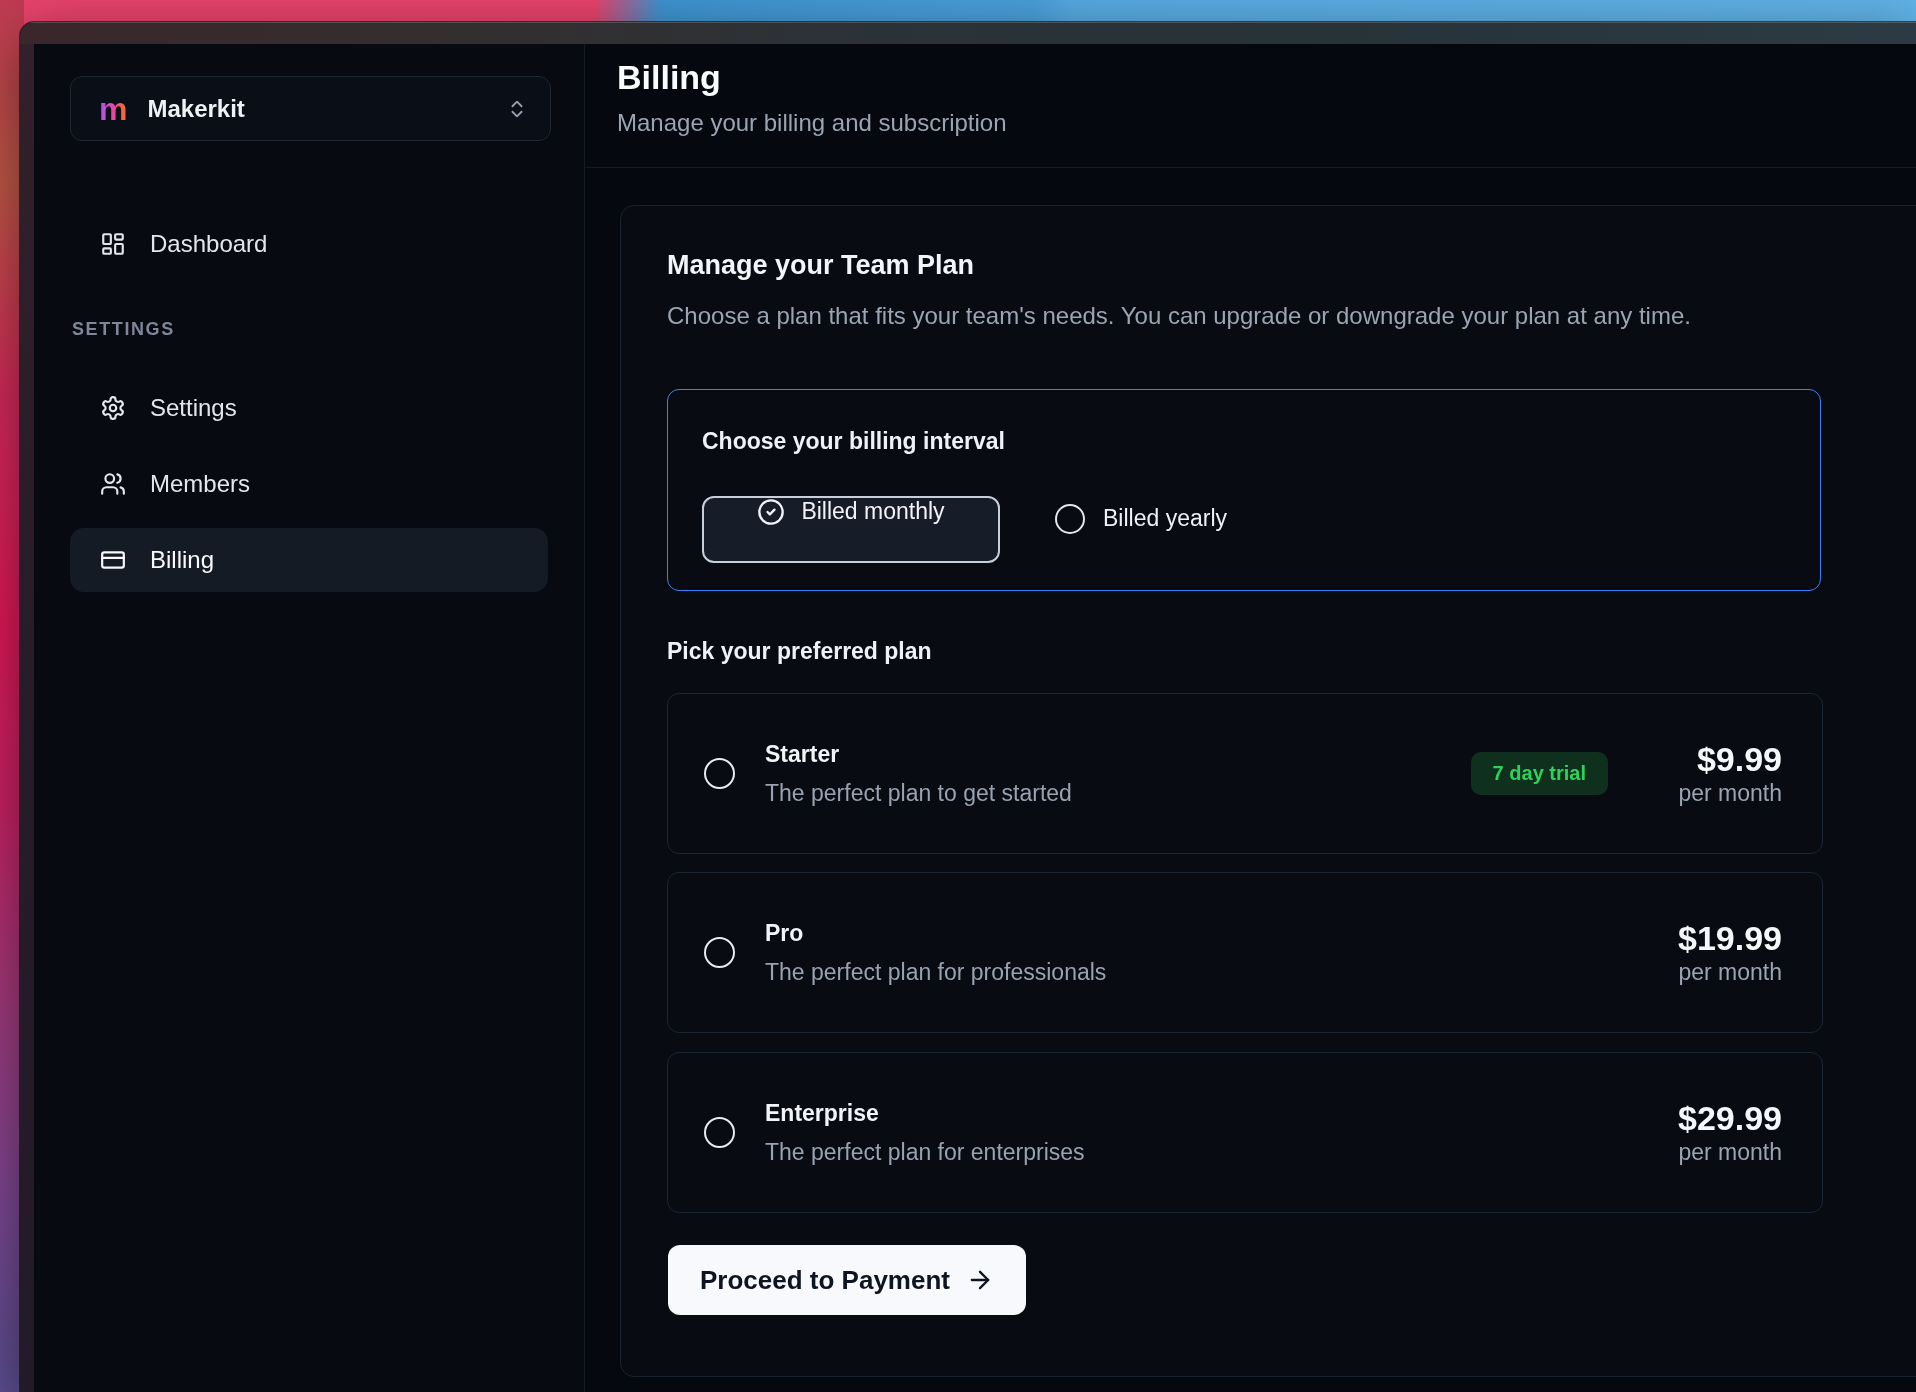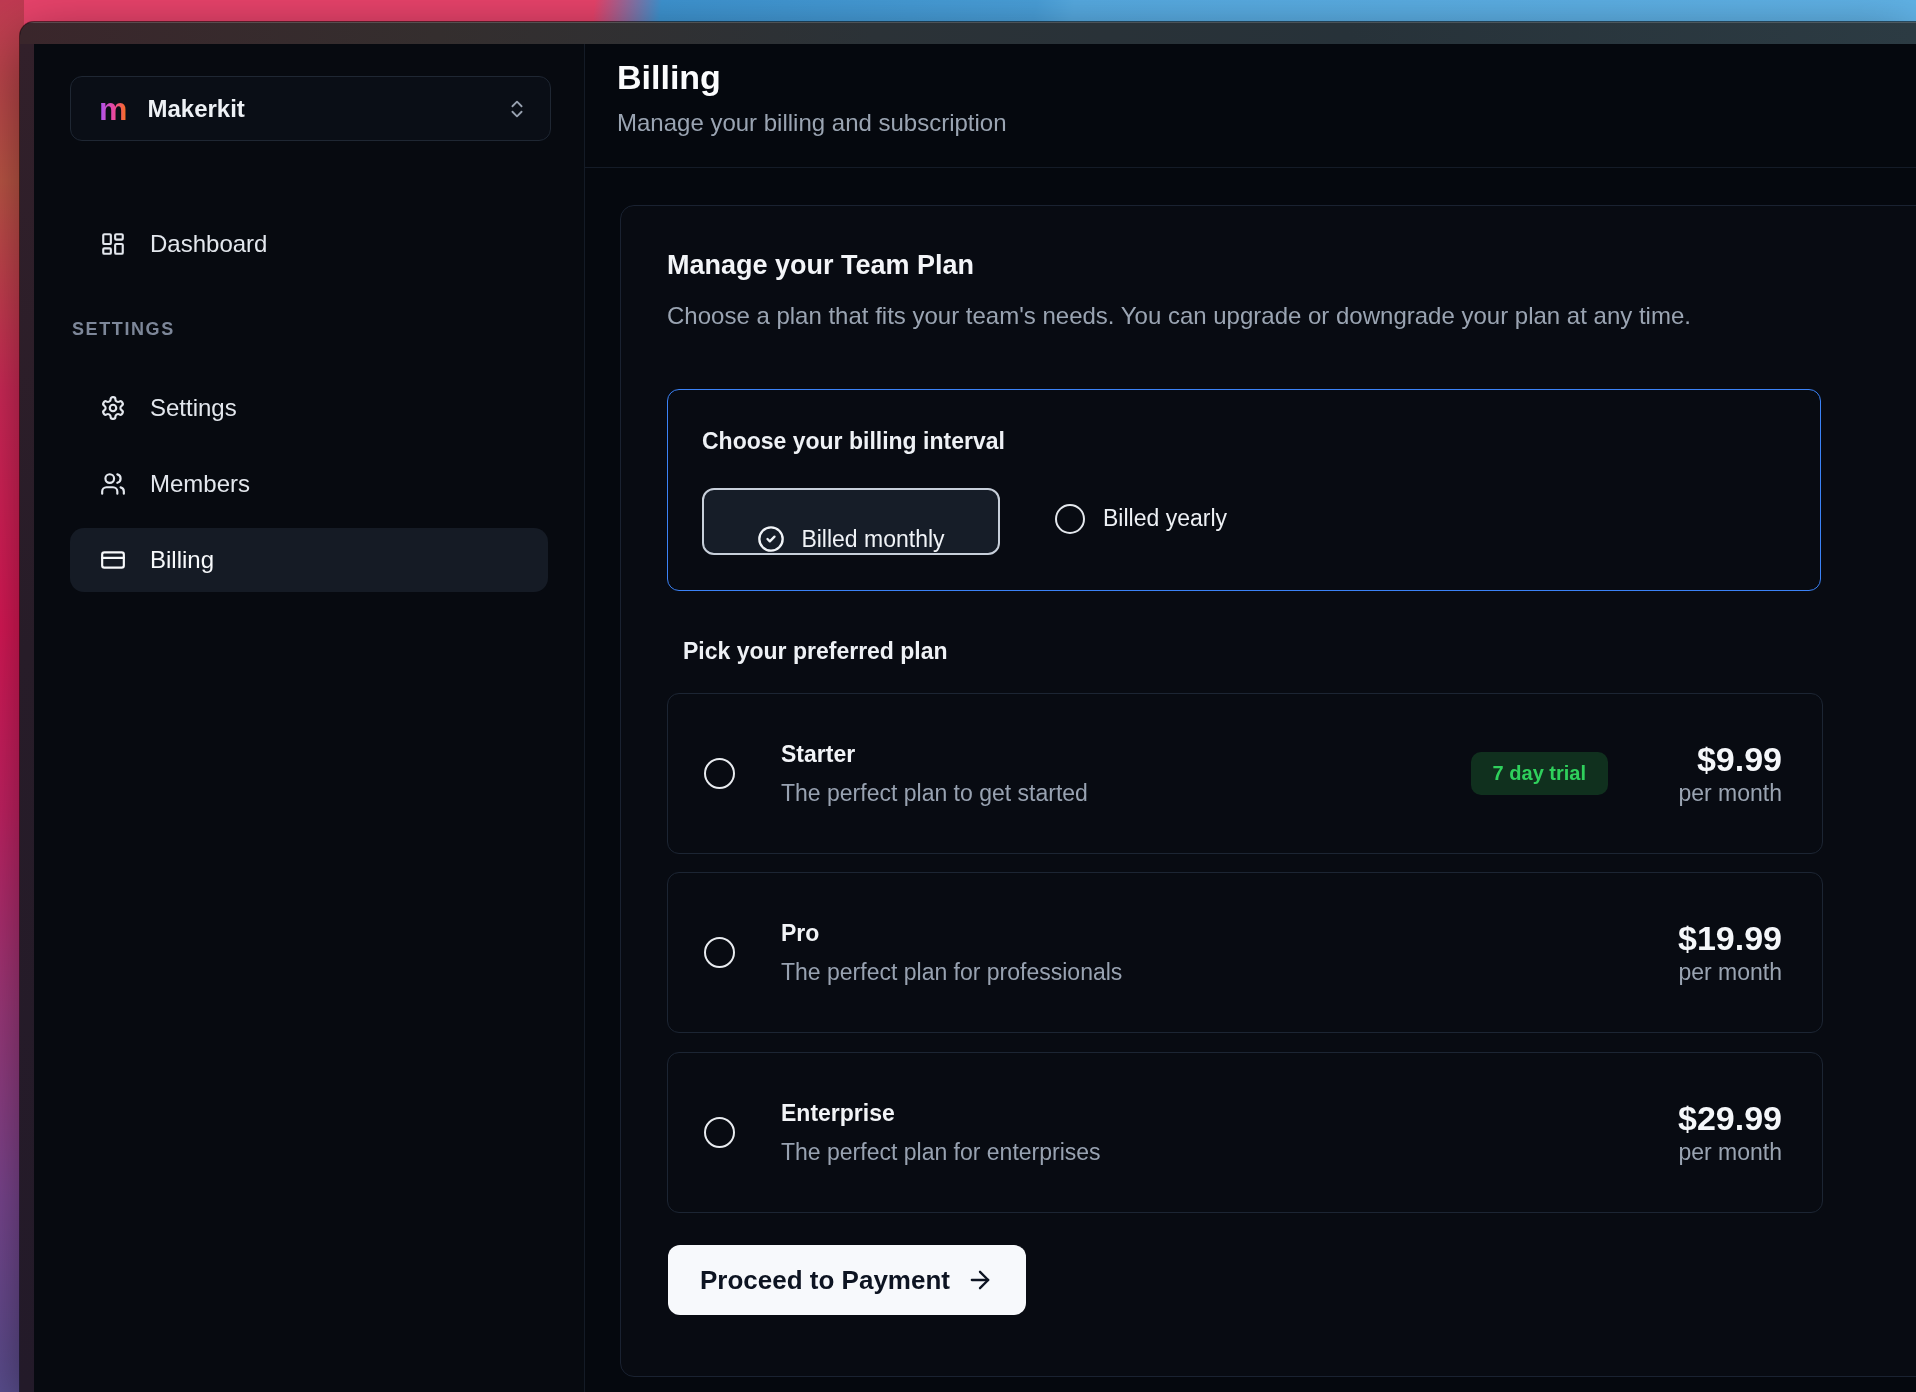"Billed monthly" .pill { align-items: flex-end -> flex-start; top: 98px -> 106px }
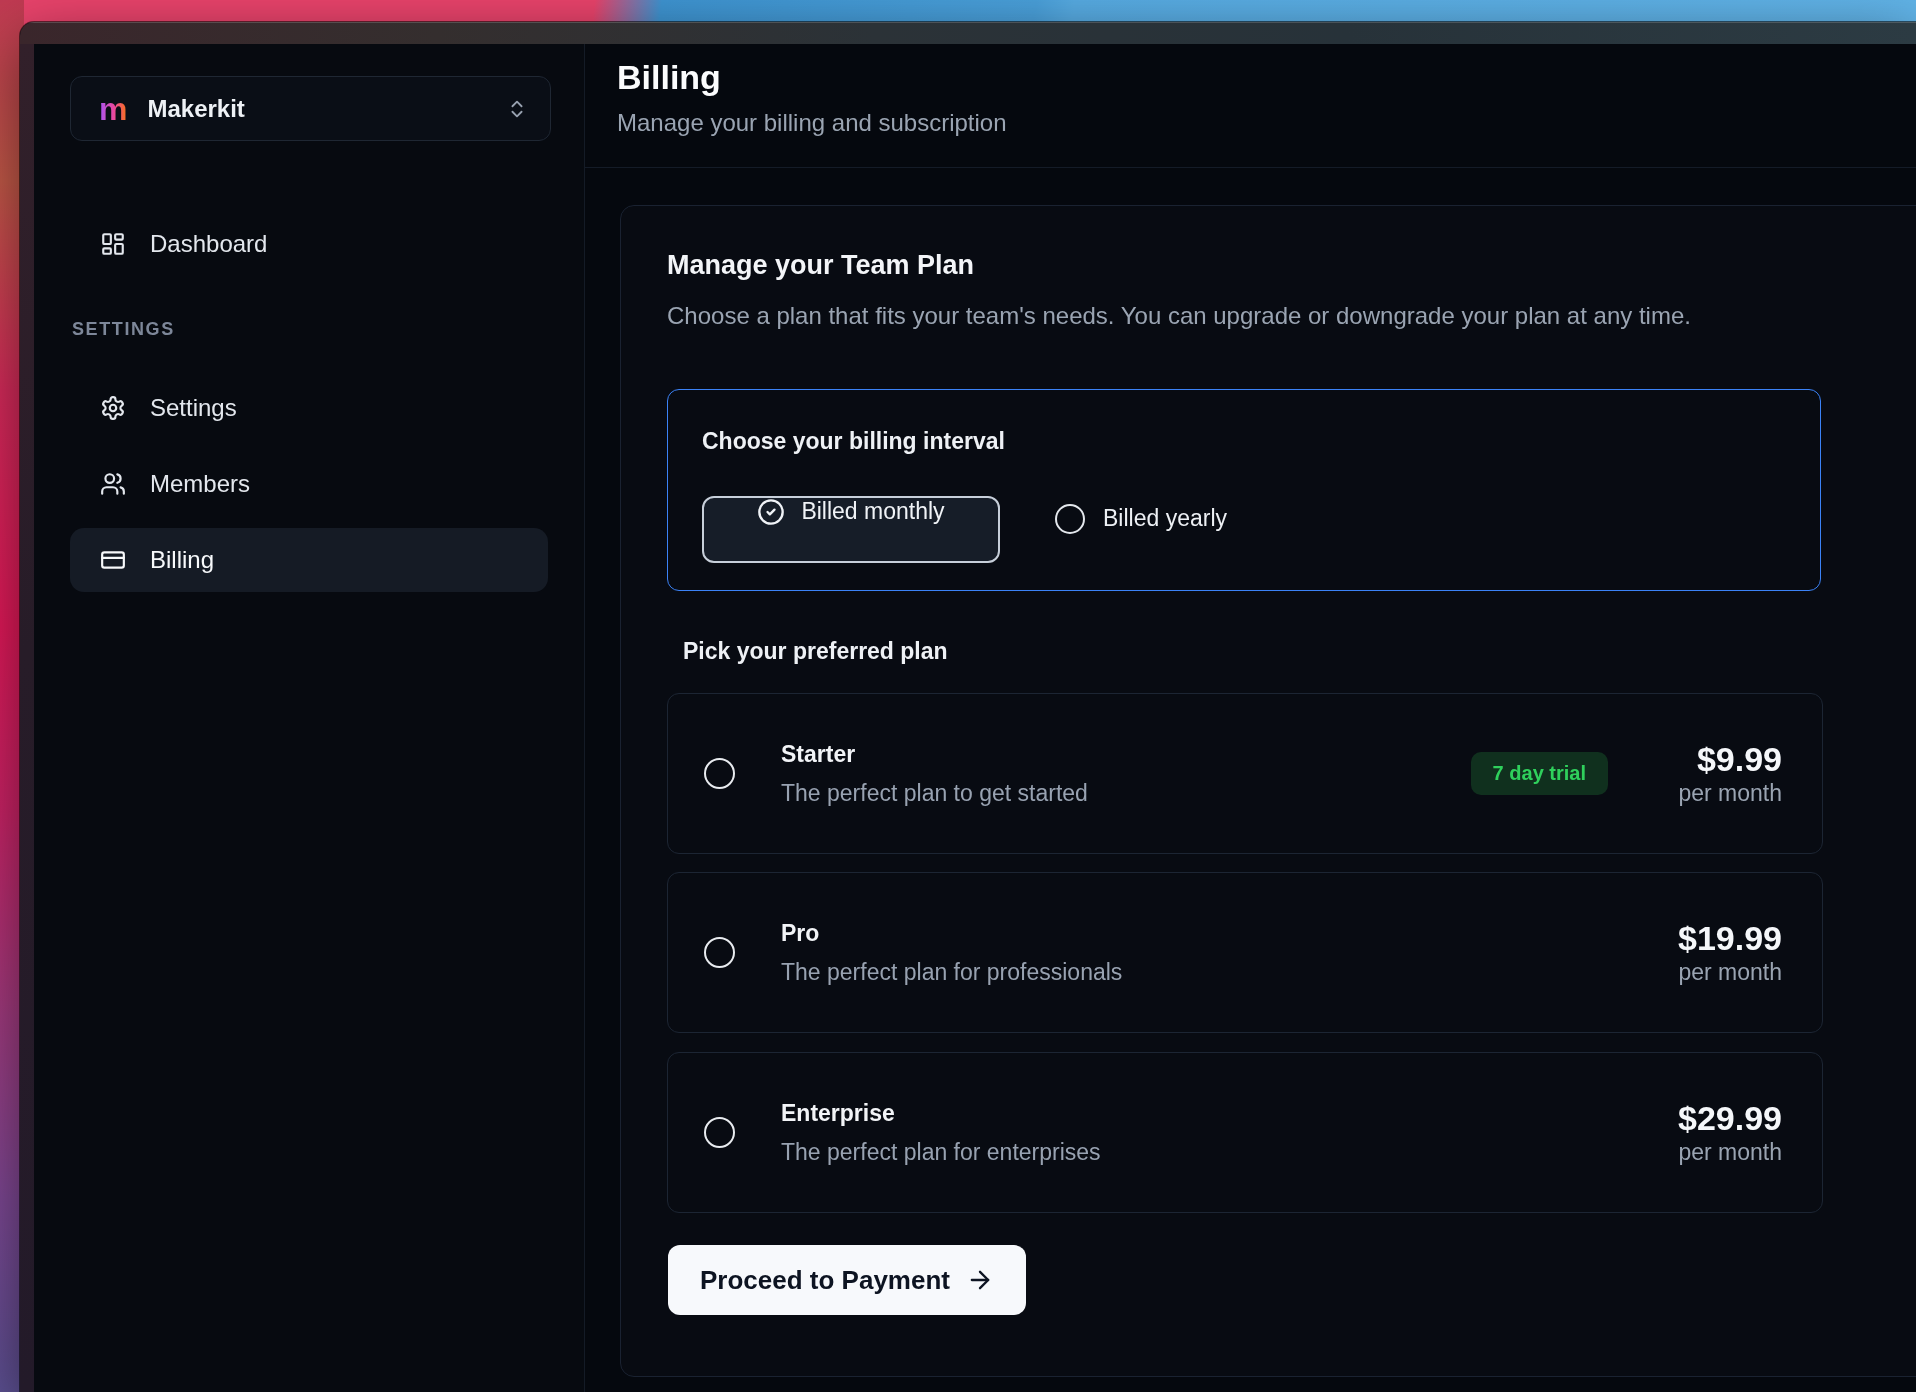"Pick your preferred plan" .pick-label { margin-left: 16px -> none }
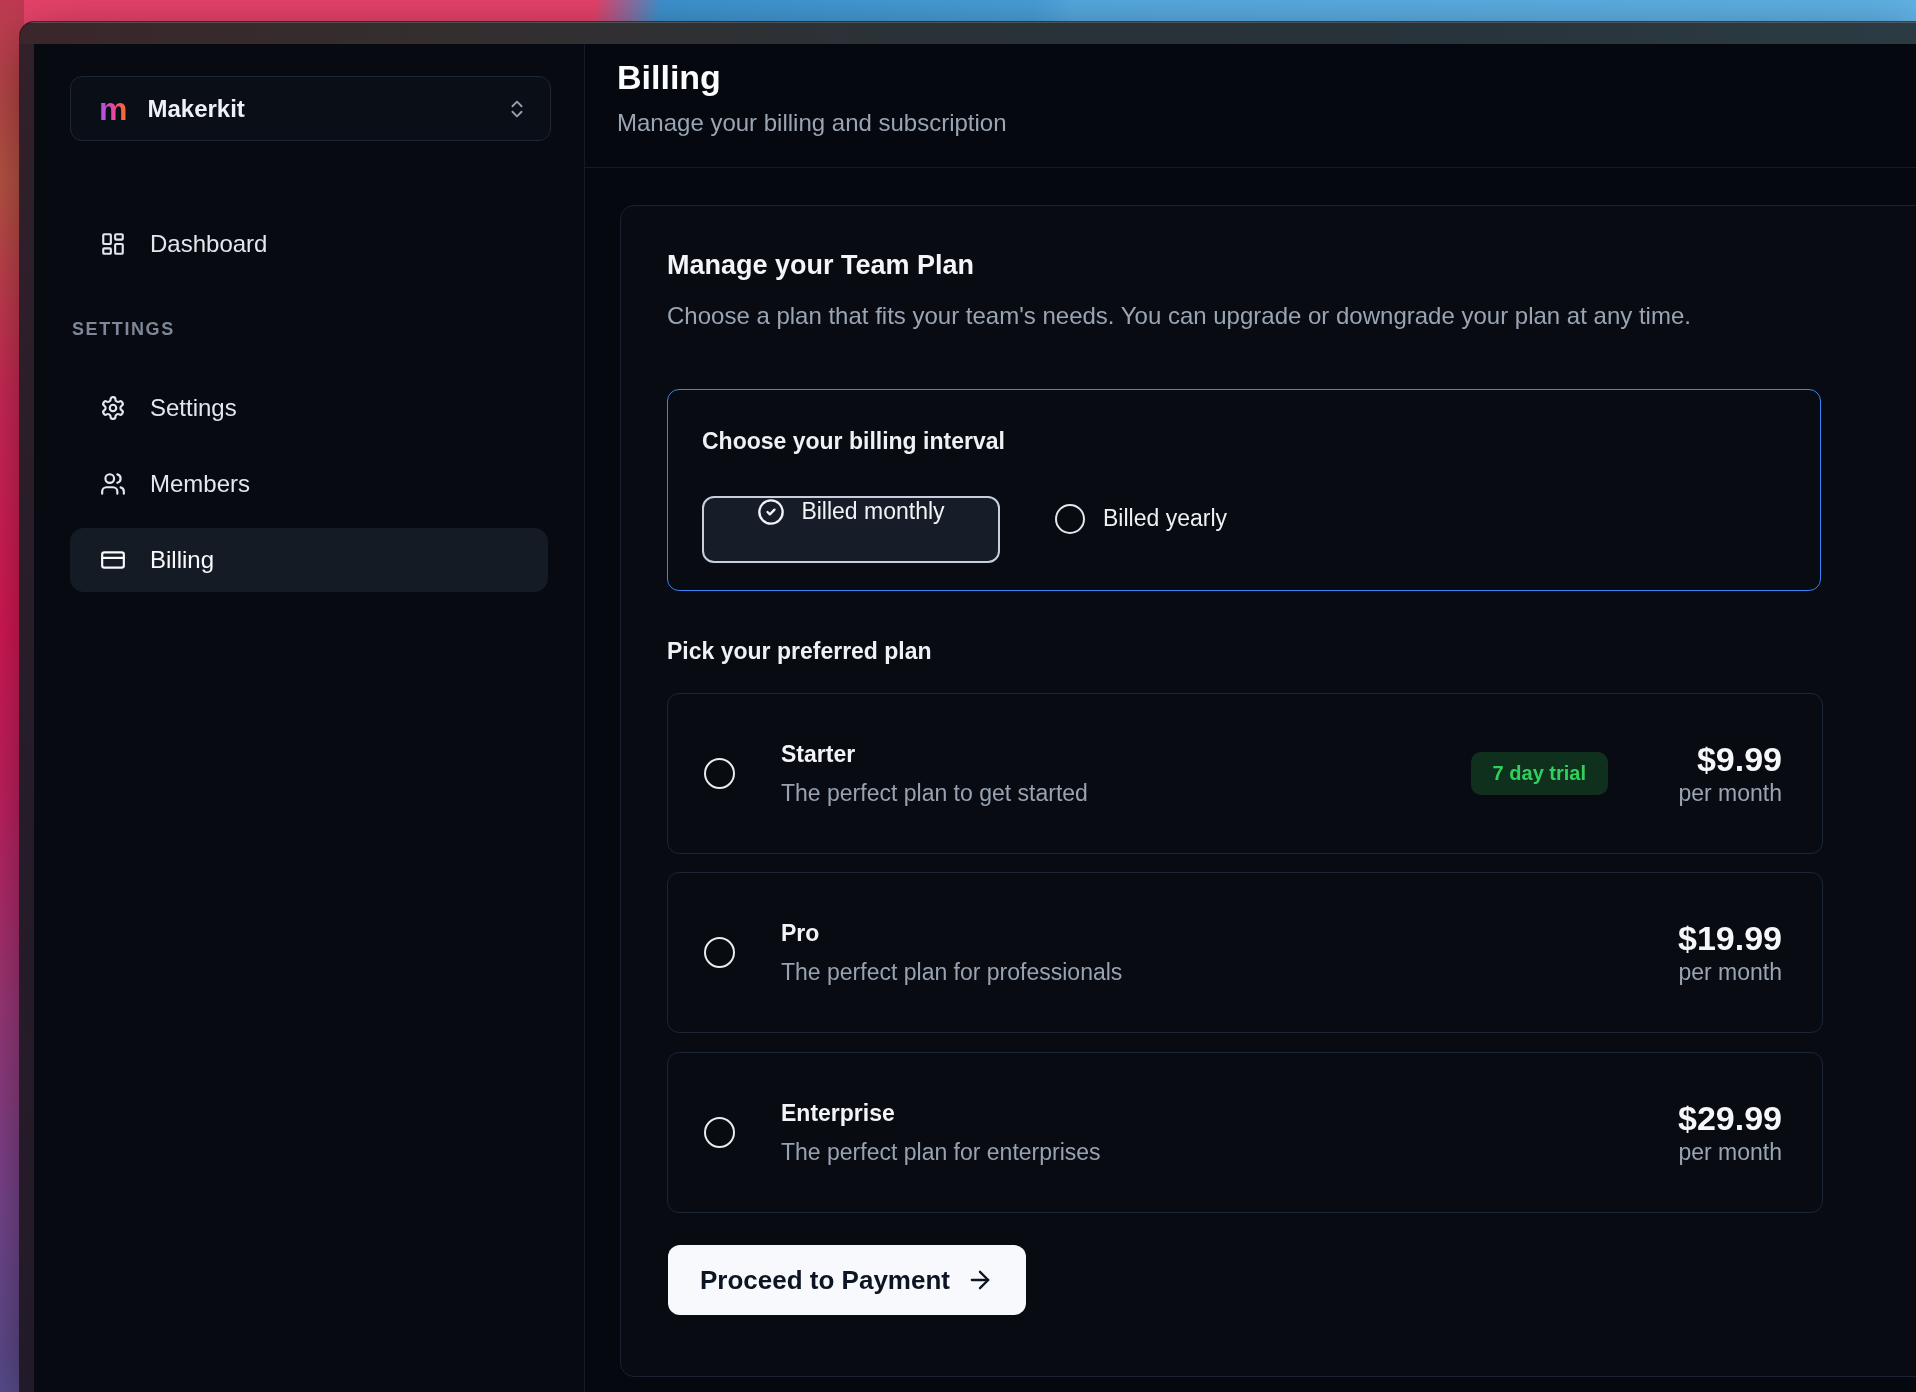"Starter" .plan-info { margin-left: 46px -> 30px }
